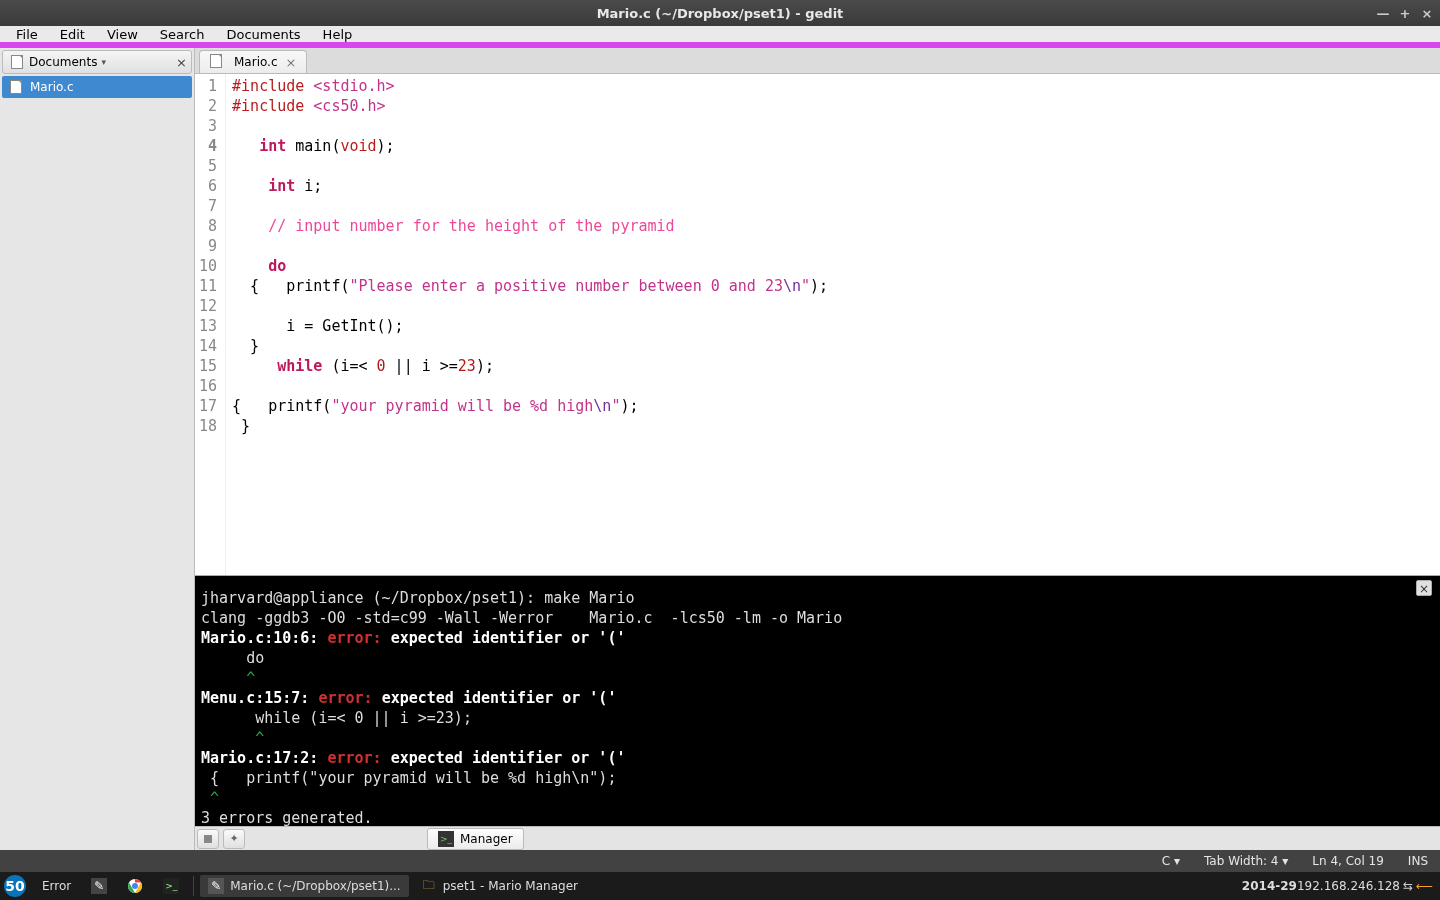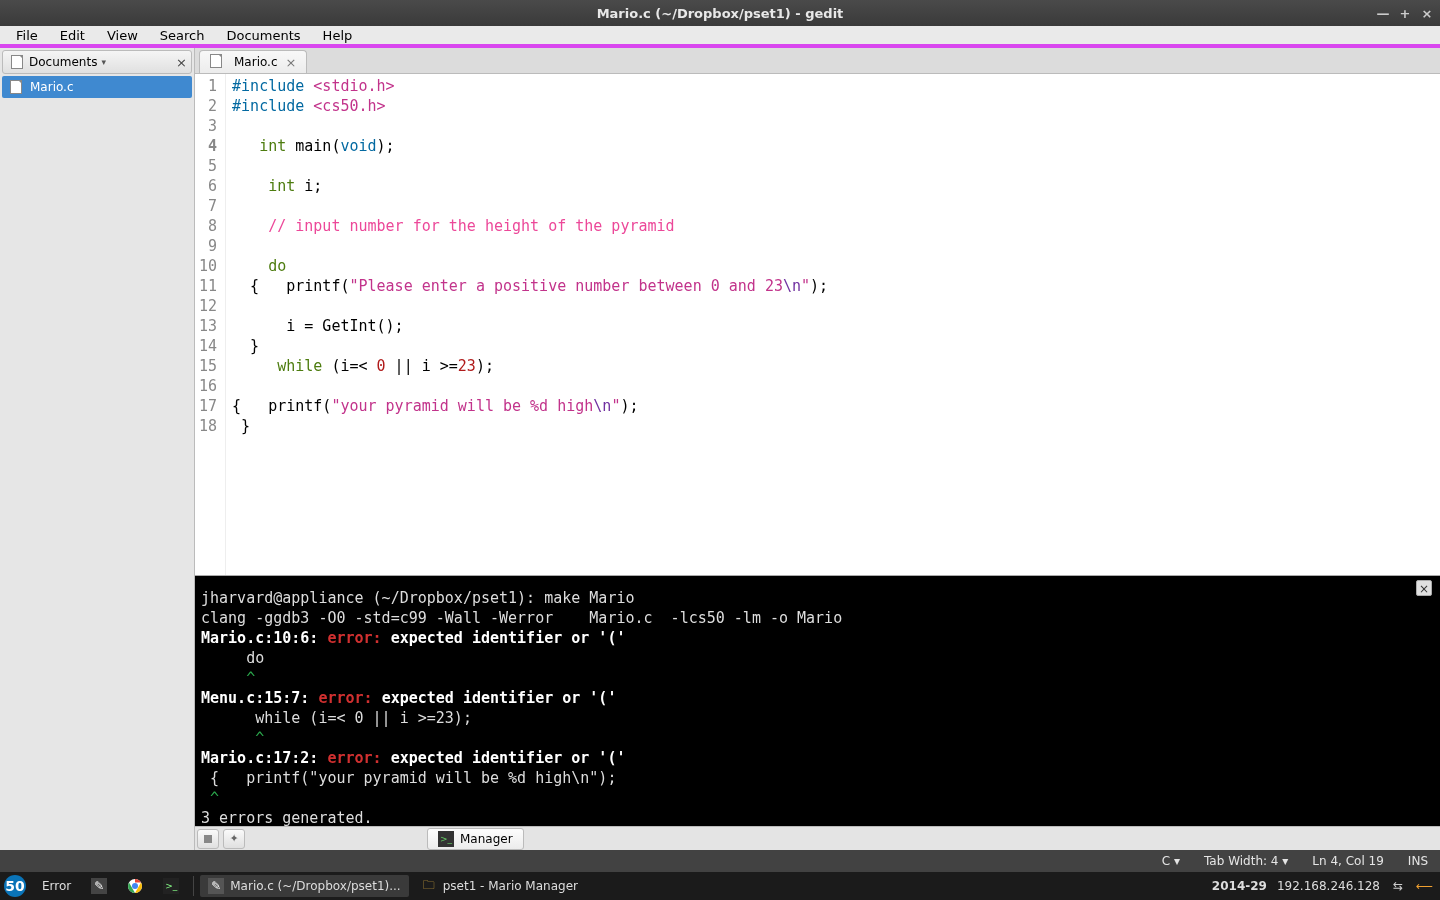"File" .menubar { border-bottom: 4px solid #d946ef -> 6px solid #d946ef }
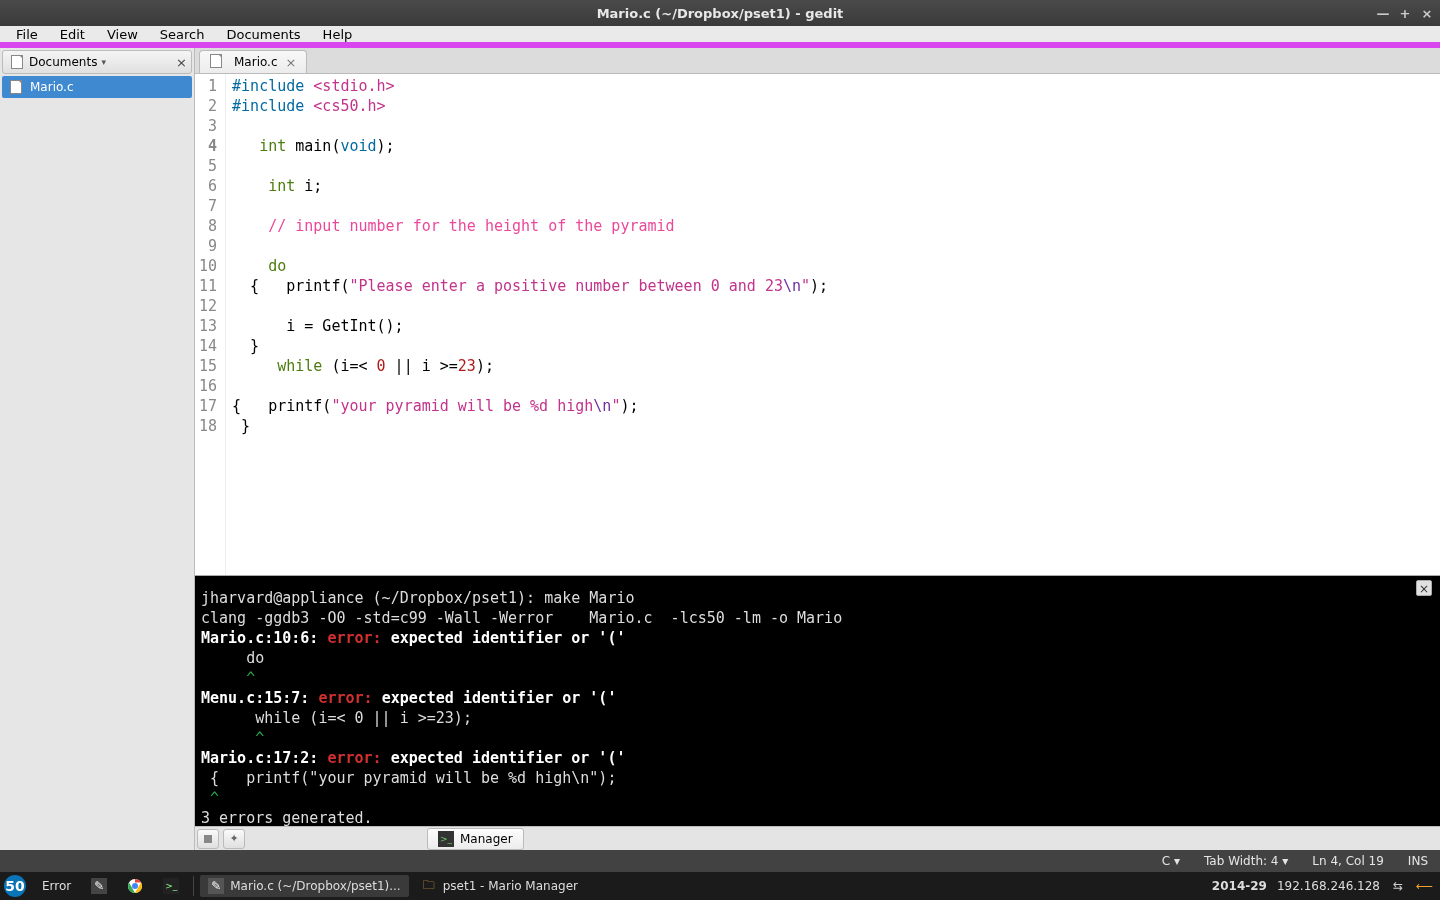"#include" .tok-pre { color: #0369a1 -> #b91c1c }
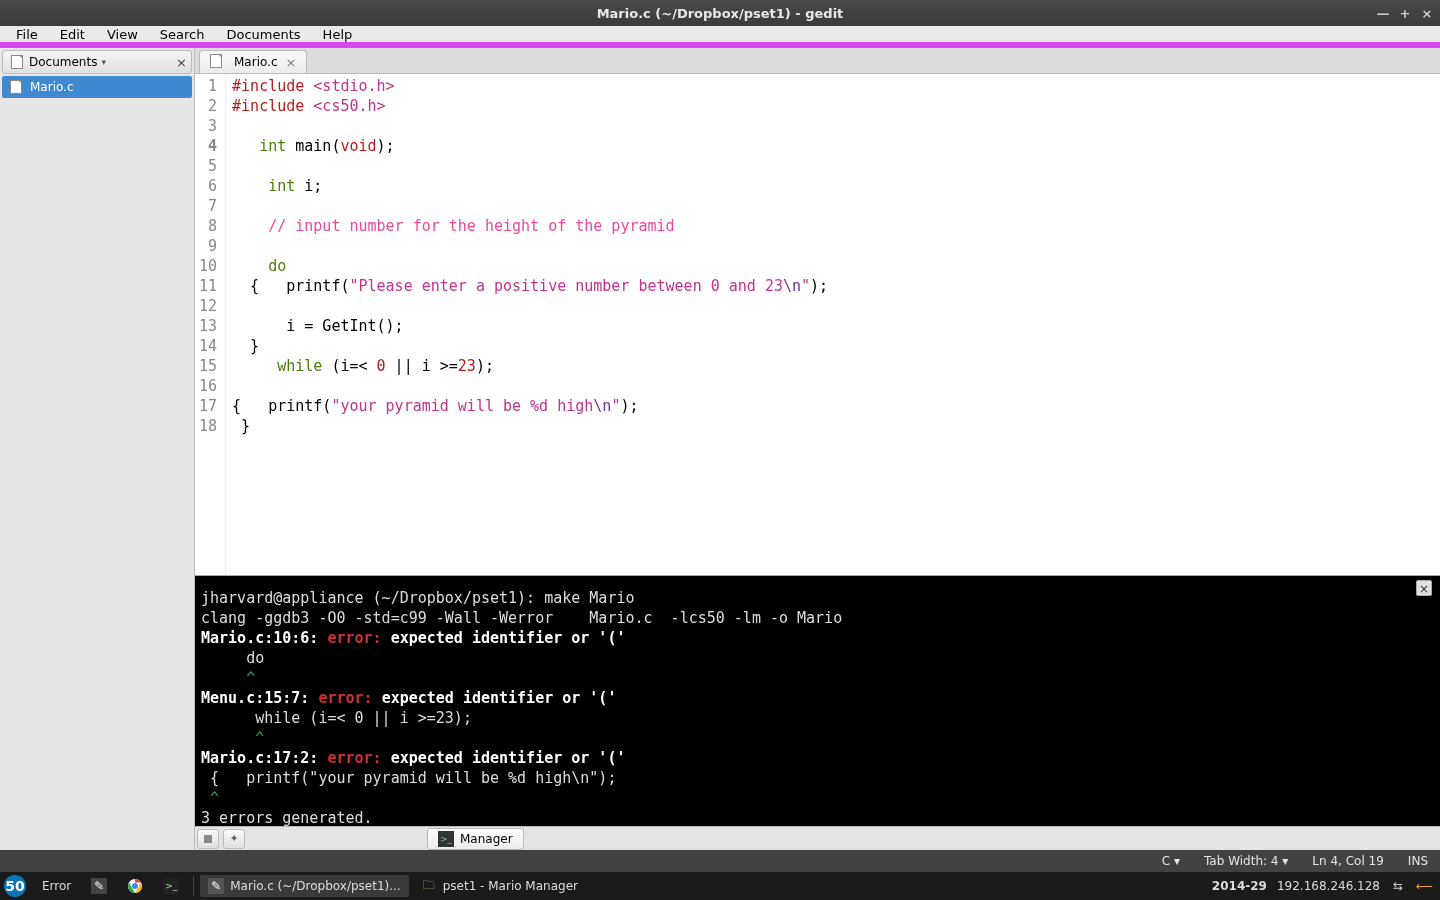"int" .tok-kw { color: #4d7c0f -> #be185d; font-weight: normal -> bold }
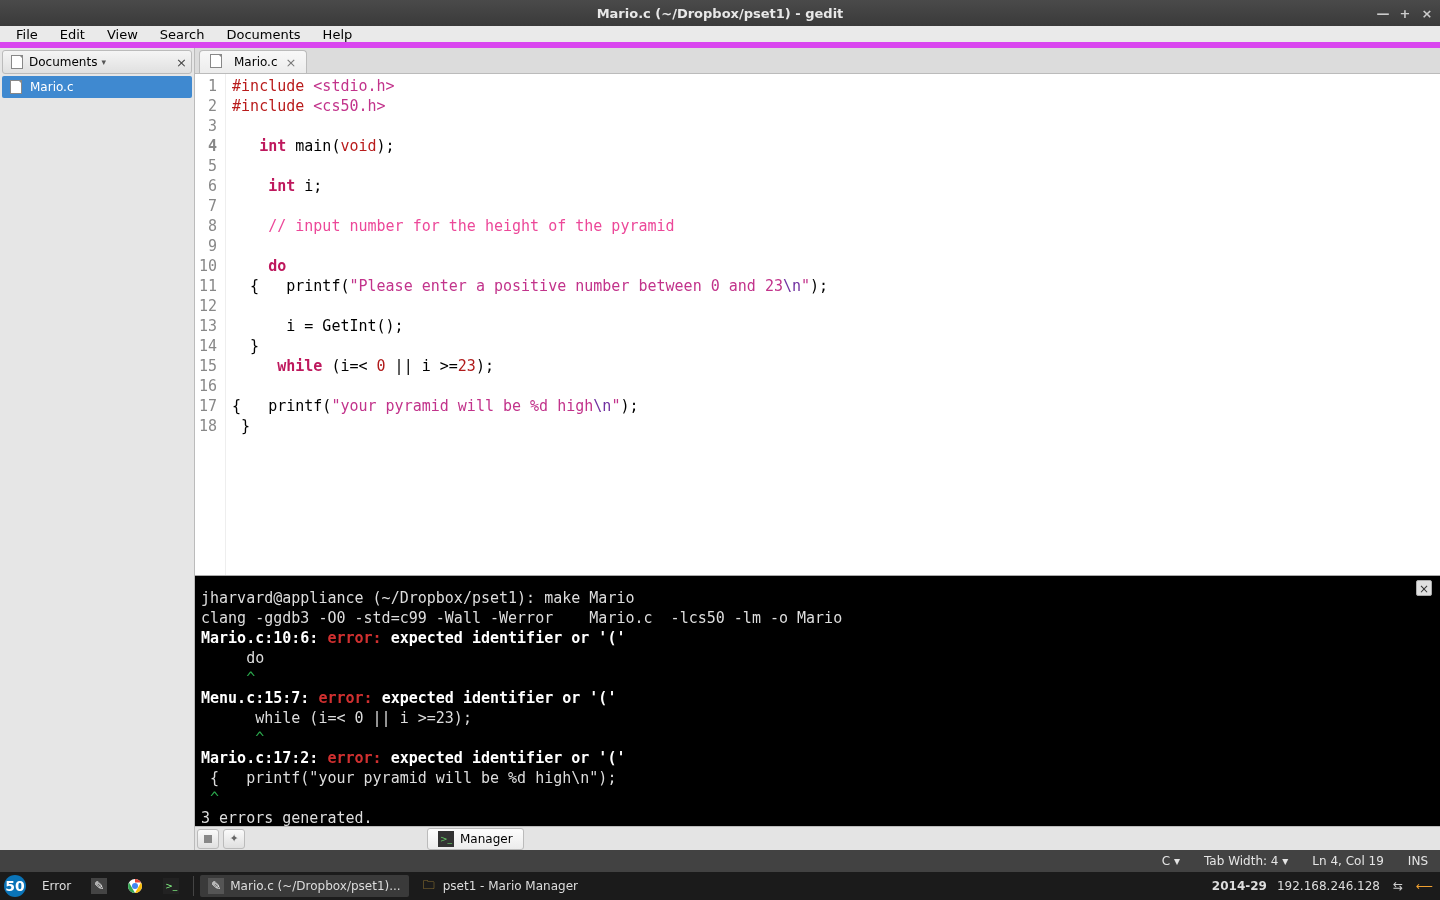"2014-29" .taskbar .tray { gap: 10px -> none }
